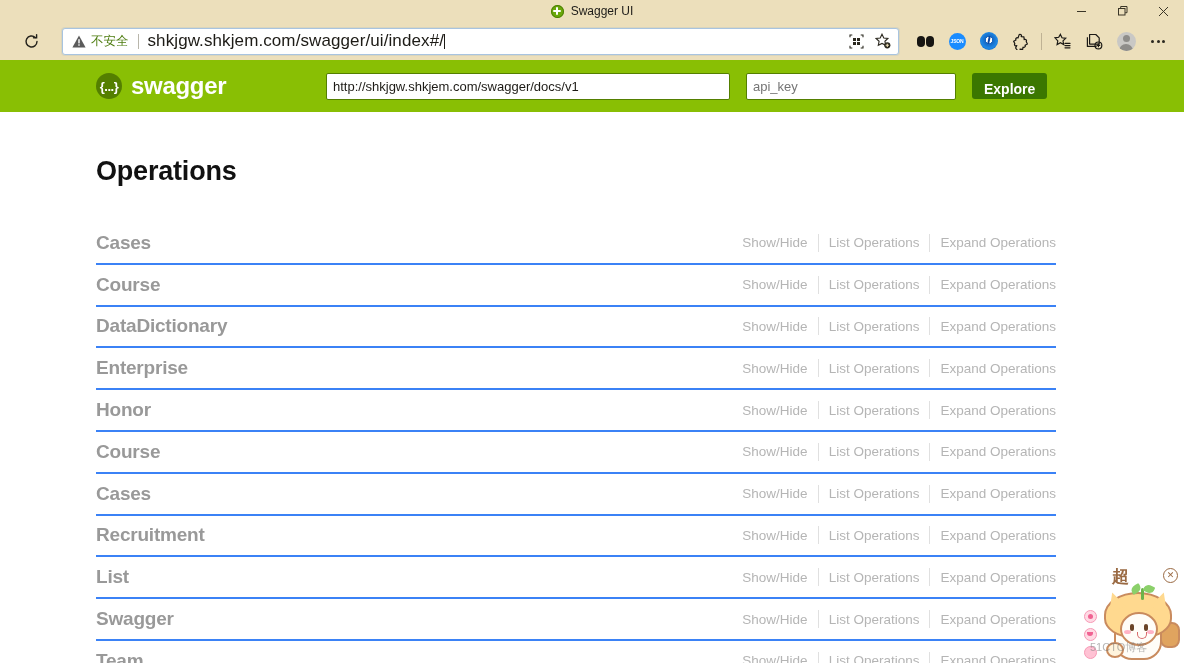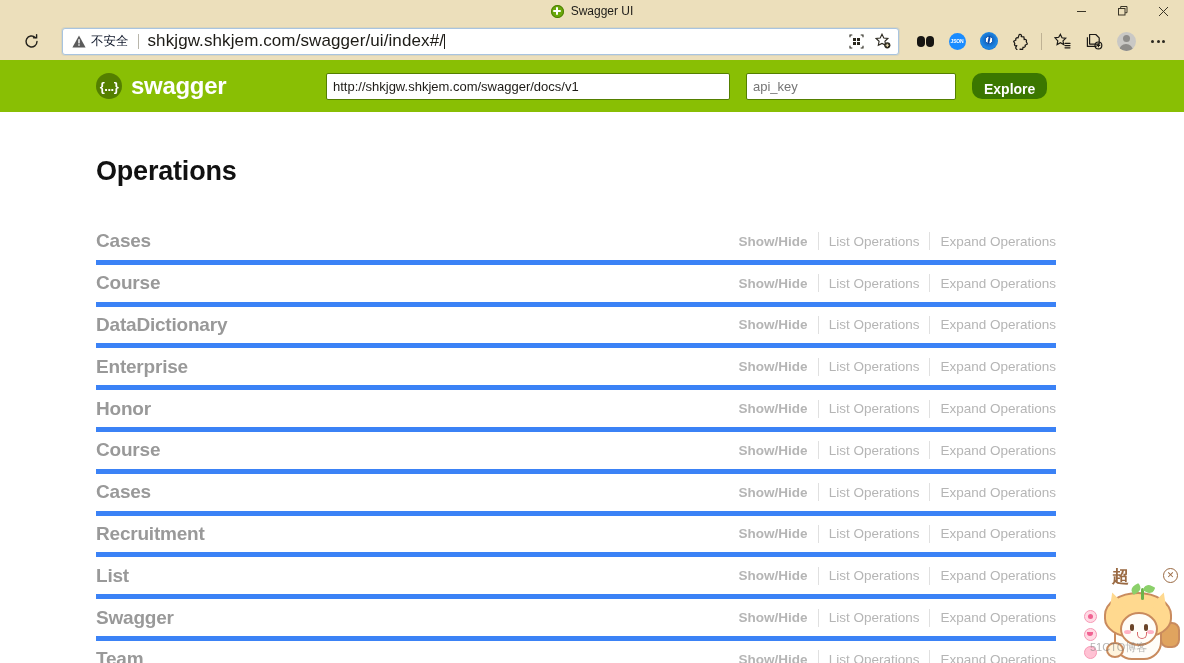"不安全" .notsecure { color: #0f172a -> #4d7c0f }
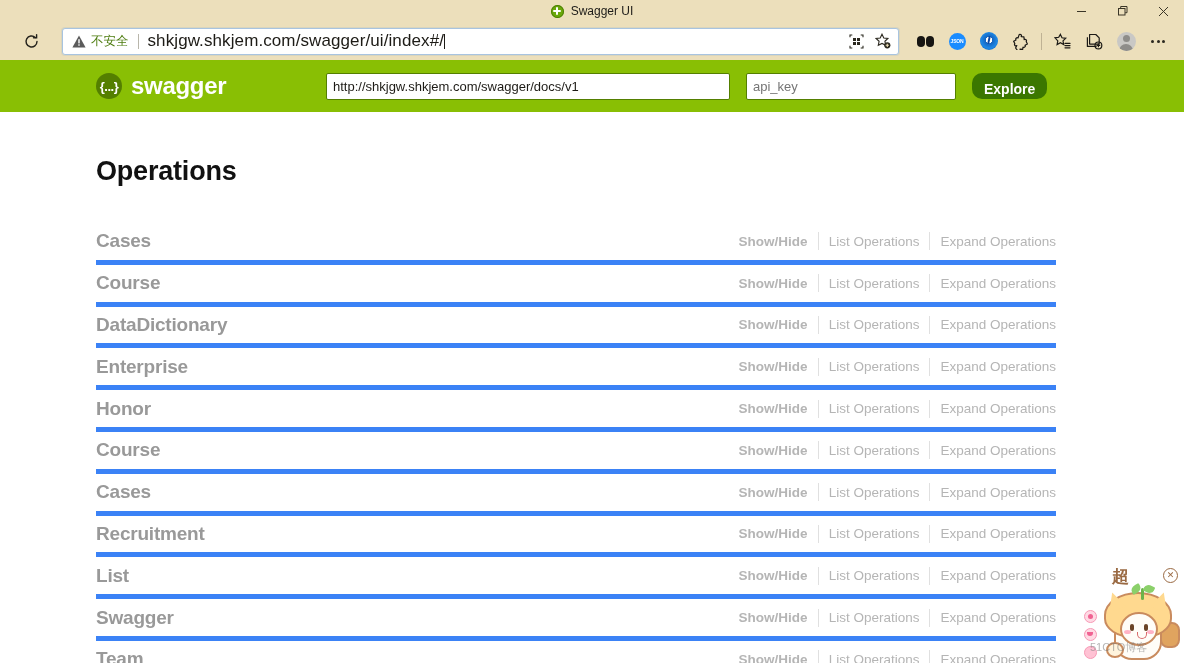"Explore" .explore-btn { border-radius: 10px -> 3px }
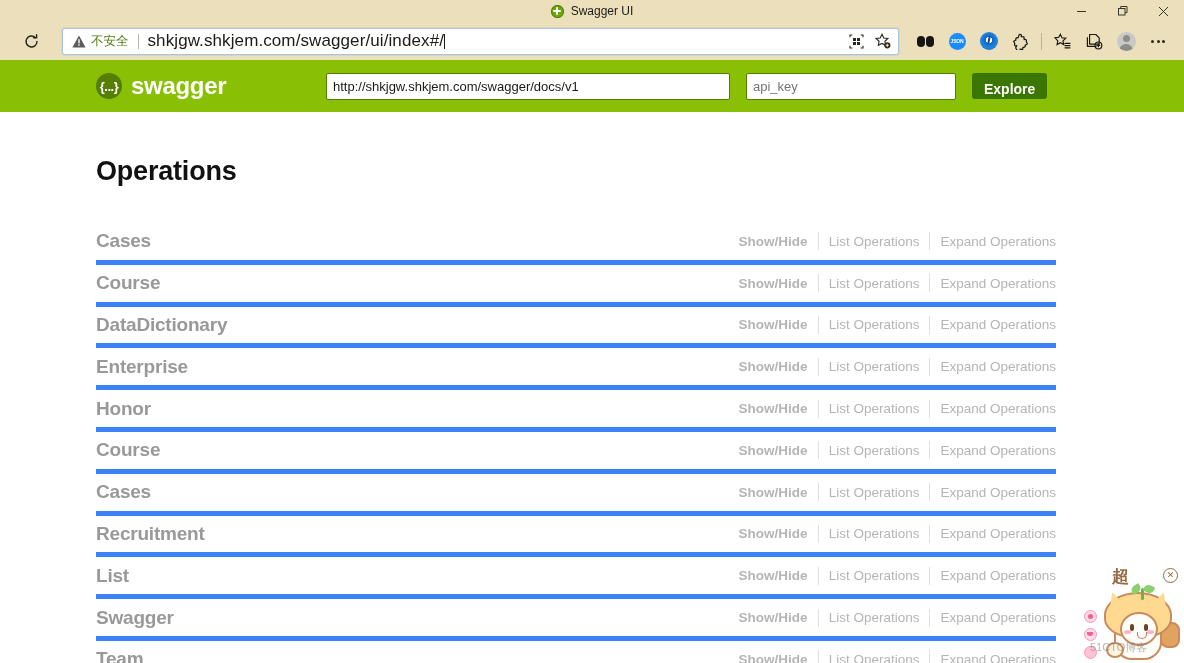"Cases" .res-row { border-bottom: 5px solid #3b82f6 -> 2px solid #3b82f6 }
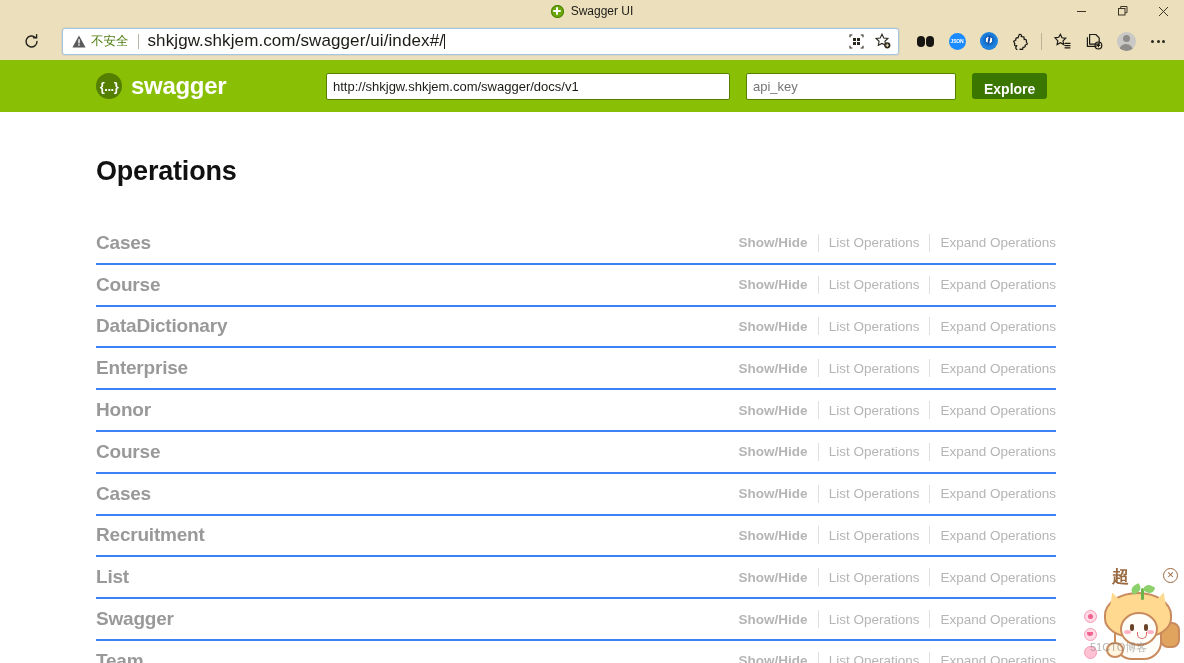"Show/Hide" .op-link:first-child { font-weight: bold -> none }
